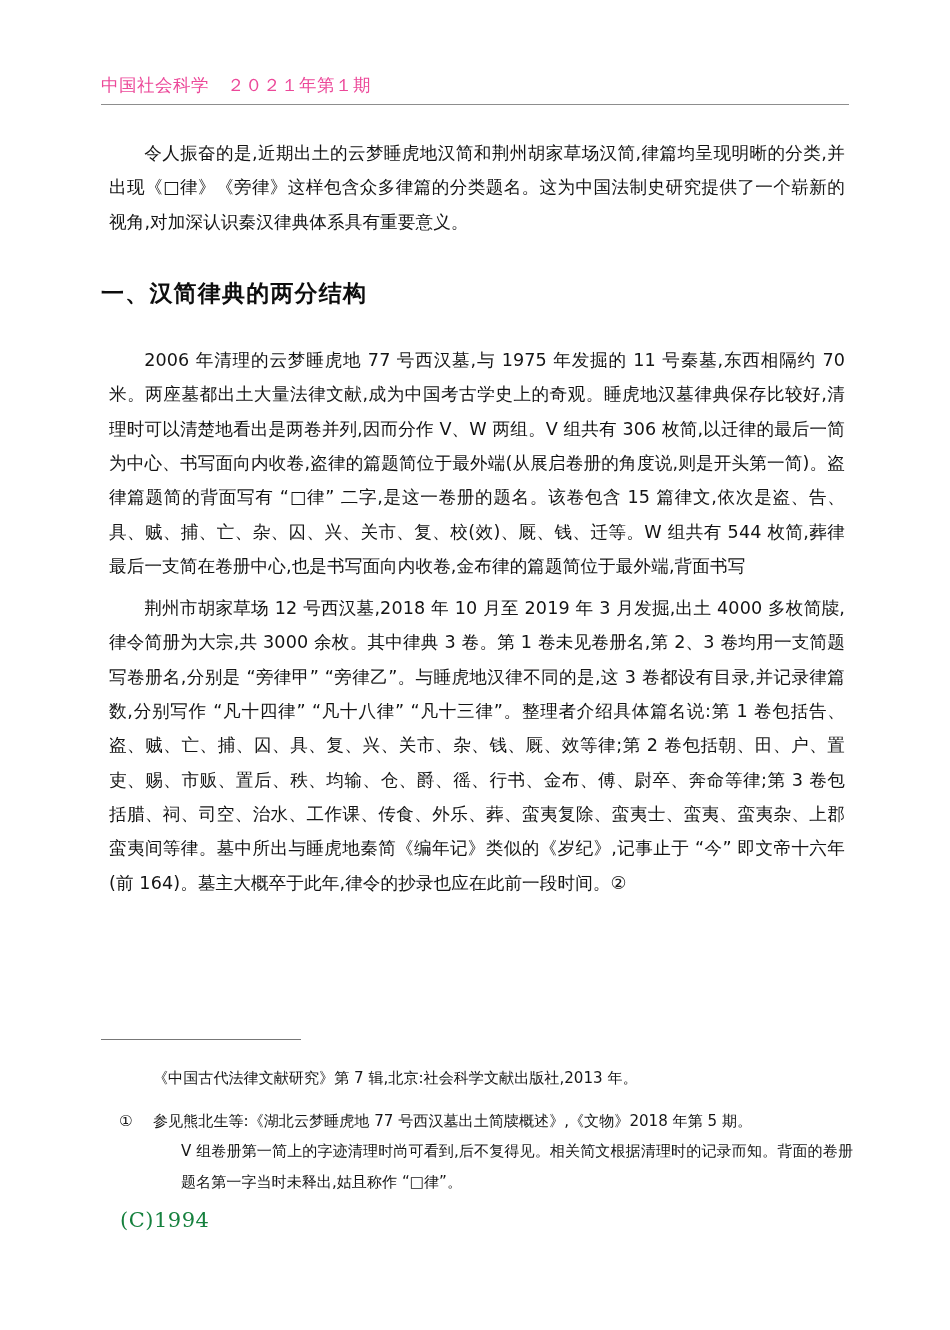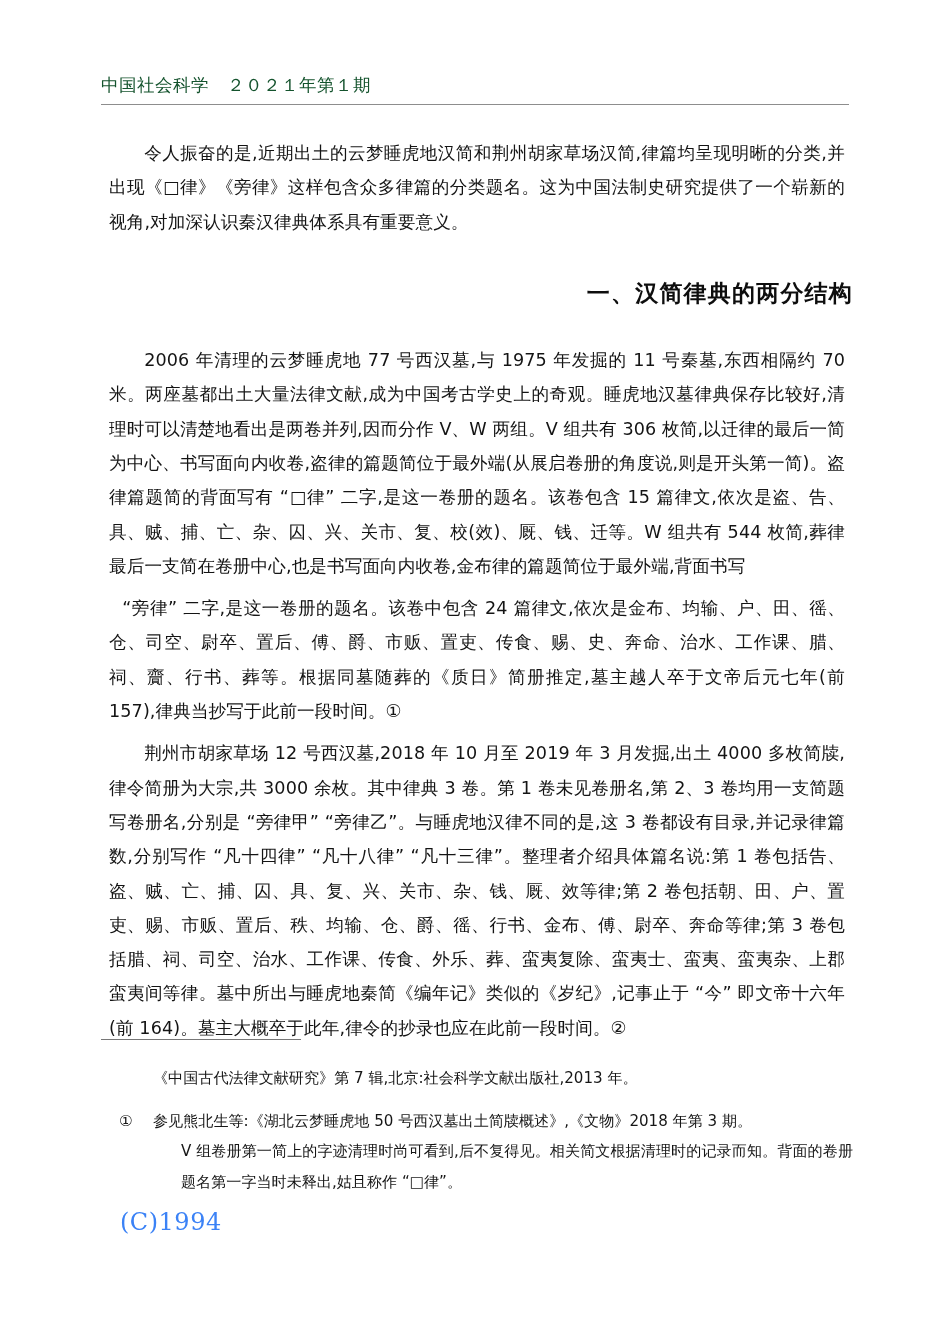"中国社会科学 ２０２１年第１期" .running-head .rh-text { color: #14532d -> #ec4899 }
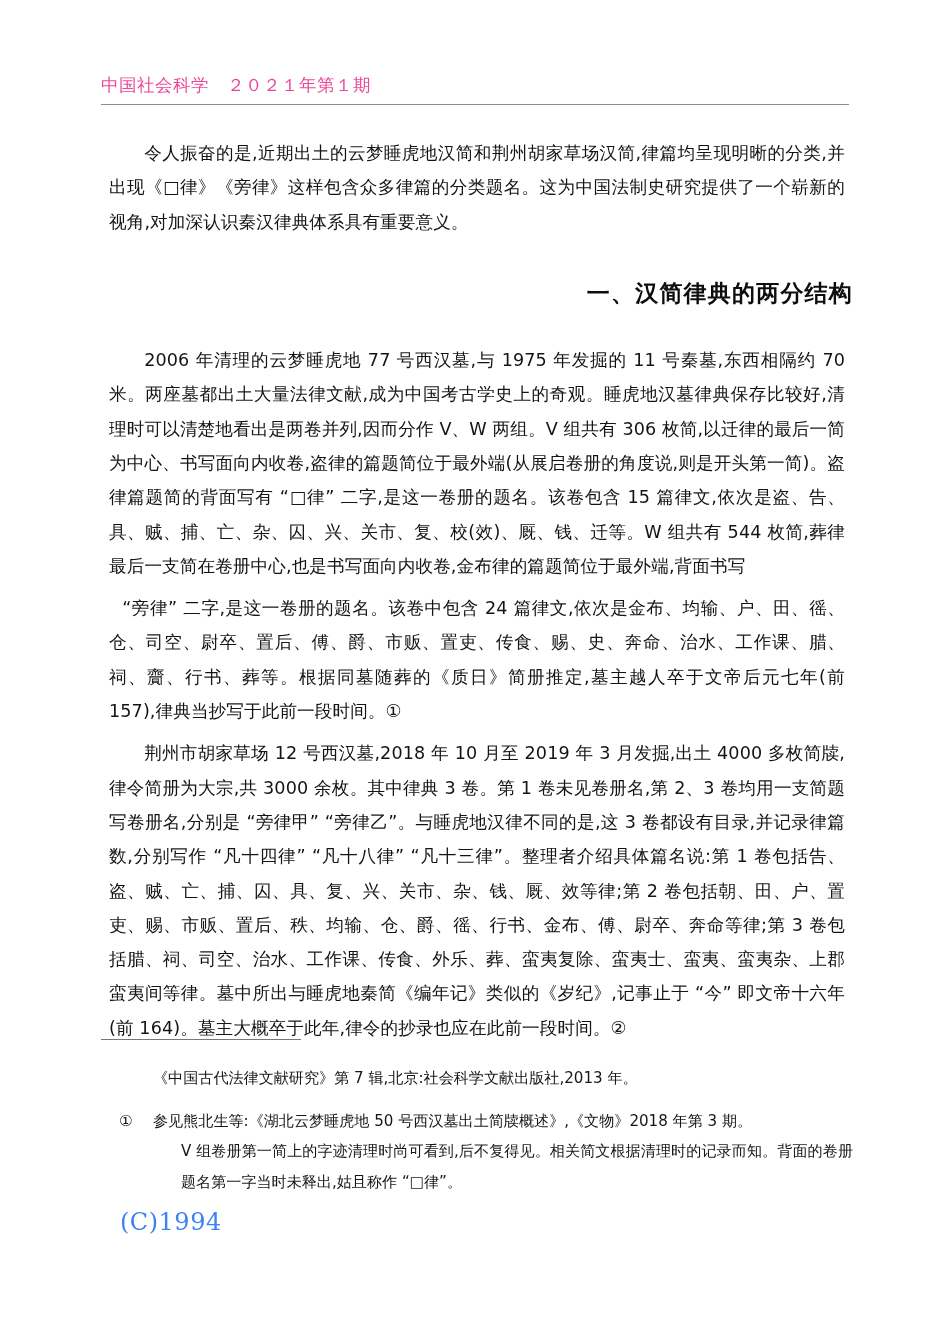"一、汉简律典的两分结构" h2.section-title { text-align: right -> left }
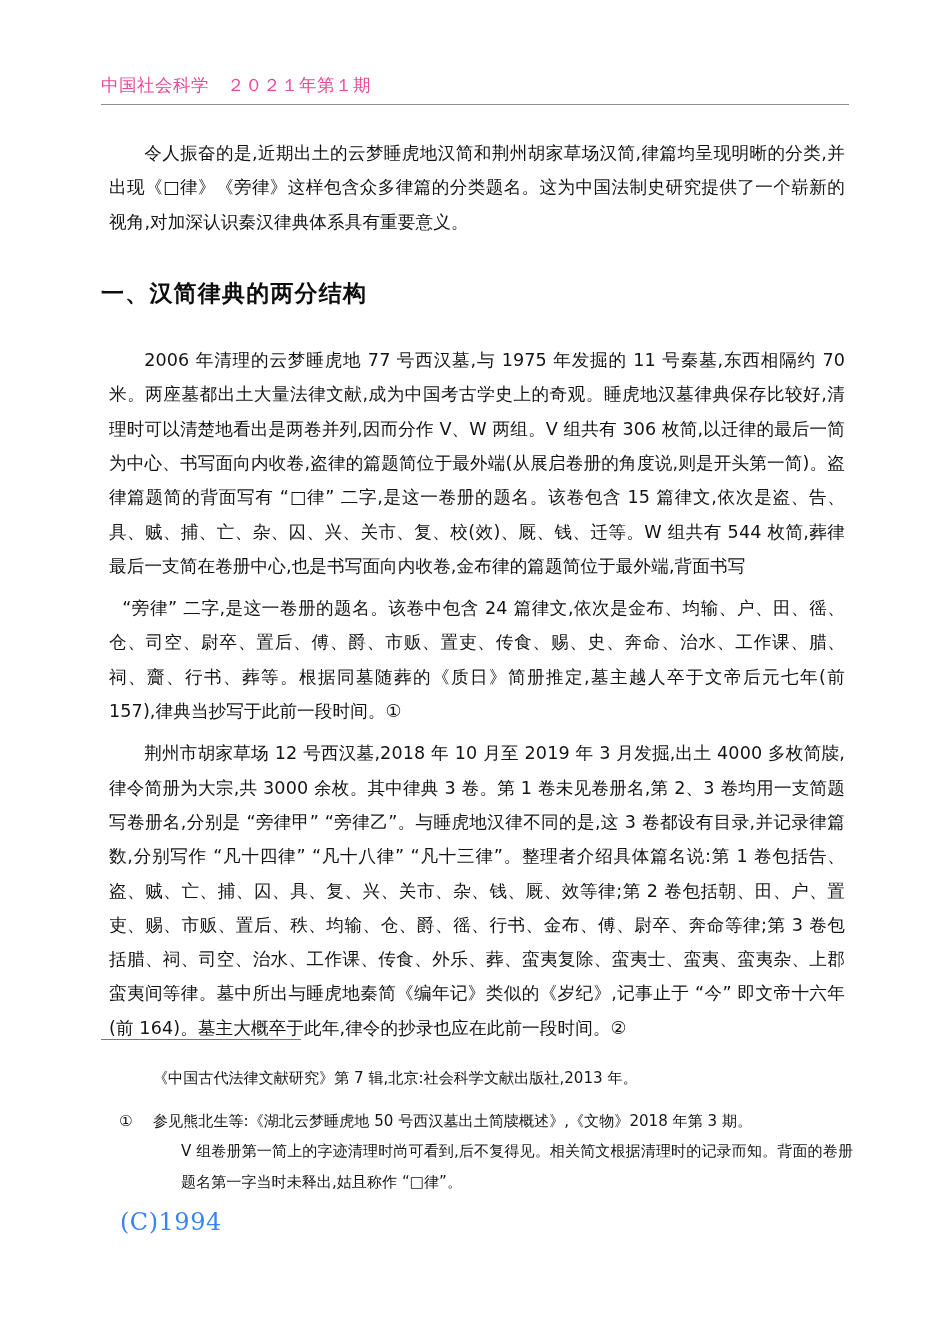"“旁律” 二字,是这一卷册的题名。该卷中包含 24" p.para { html: <p>“旁律” 二字,是这一卷册的题名。该卷中包含 24 篇律文,依次是金布、均输、户、田、徭、仓、司空、尉卒、置后、傅、爵、市贩、置吏、传食、赐、史、奔命、治水、工作课、腊、祠、齎、行书、葬等。根据同墓随葬的《质日》简册推定,墓主越人卒于文帝后元七年(前 157),律典当抄写于此前一段时间。①</p> -> none }
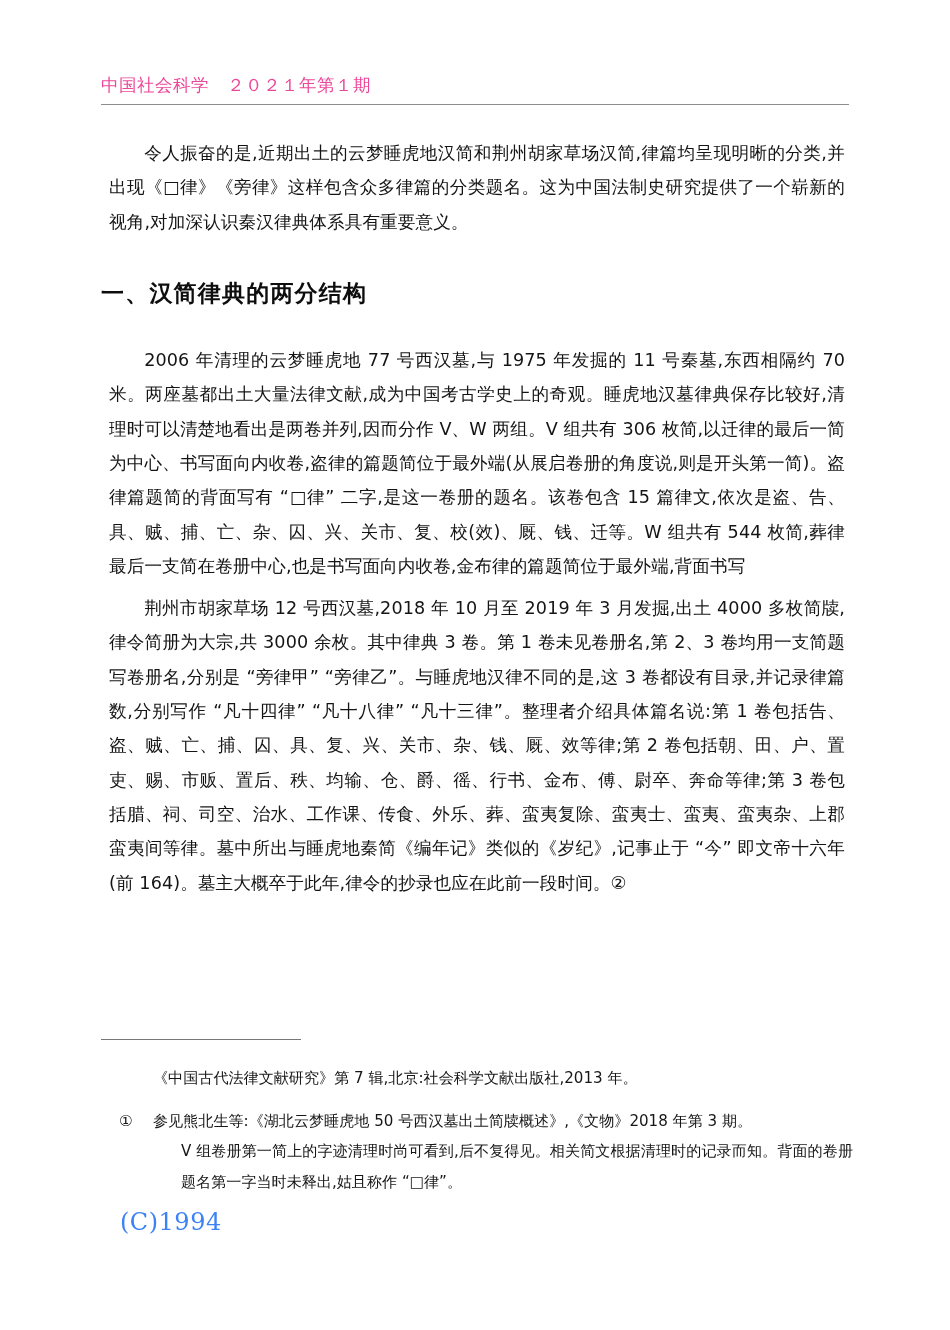"参见熊北生等:《湖北云梦睡虎地 50 号西汉墓出土简牍概述》,《文物》2018" span.fn-body { text: 50 号西汉墓出土简牍概述》,《文物》2018 年第 3 -> 77 号西汉墓出土简牍概述》,《文物》2018 年第 5 }
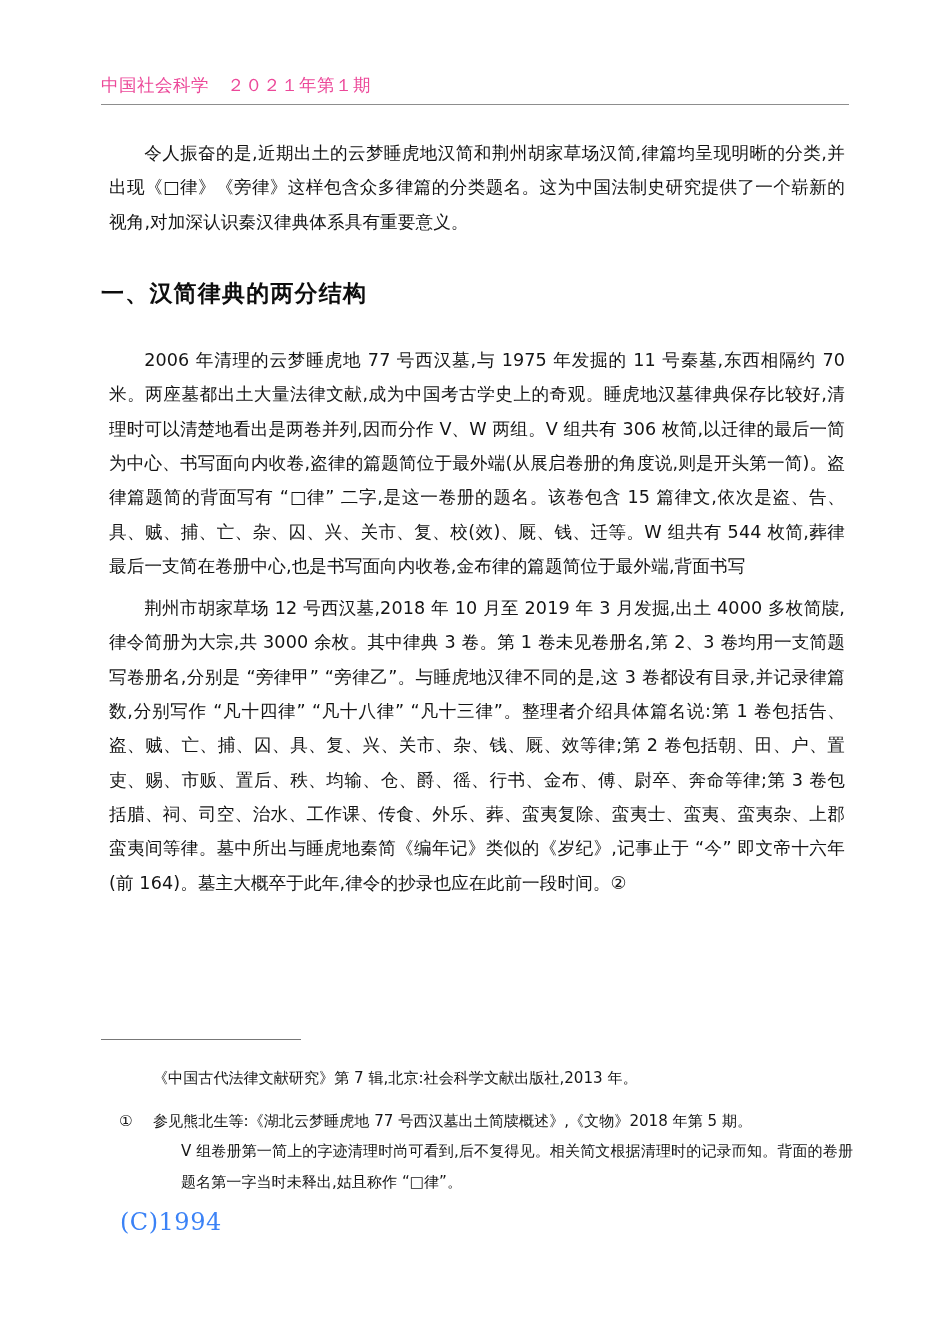"(C)1994" .watermark { color: #3b82f6 -> #15803d; font-size: 24px -> 21px }
